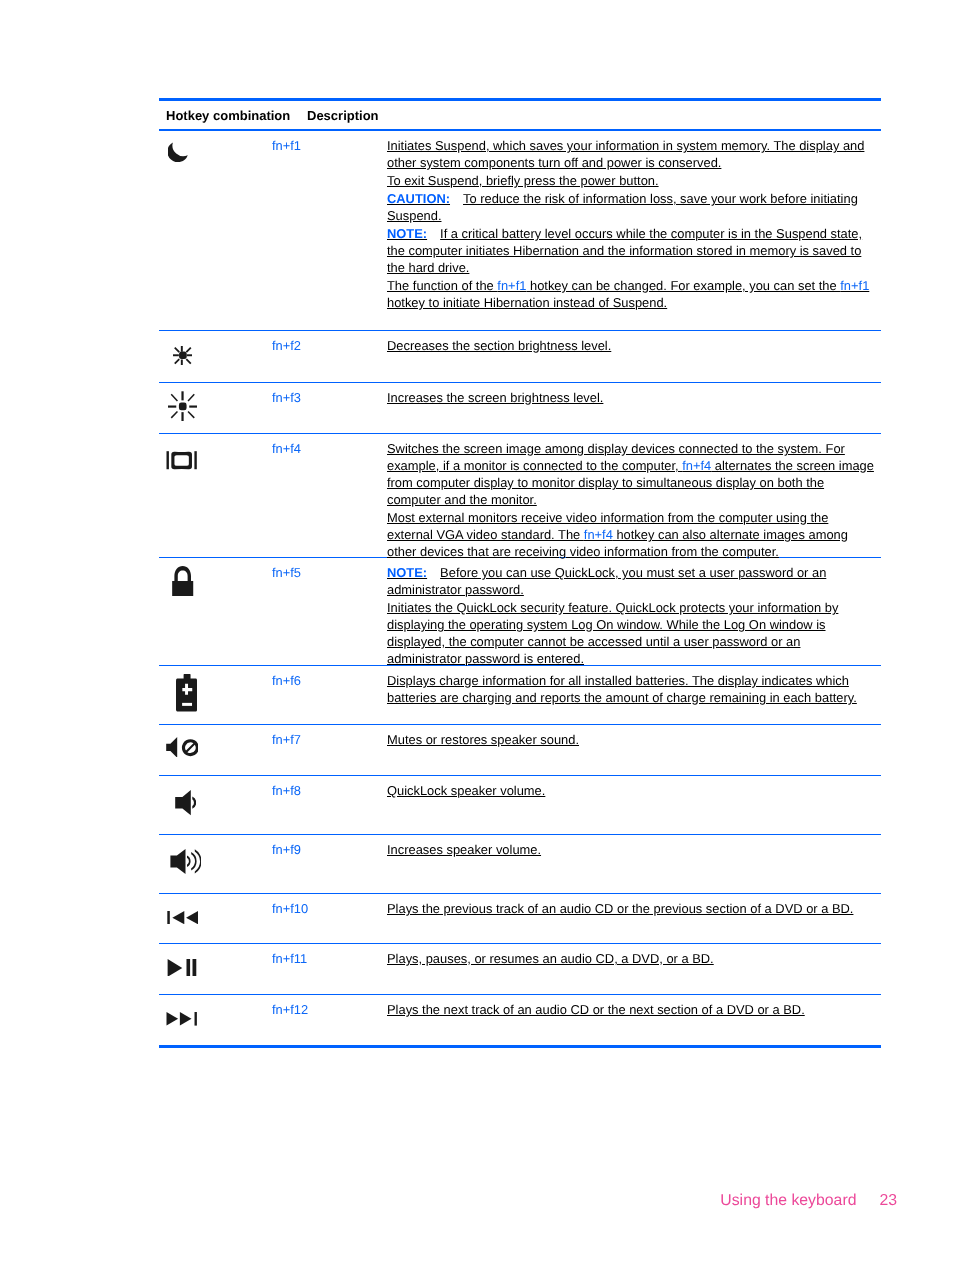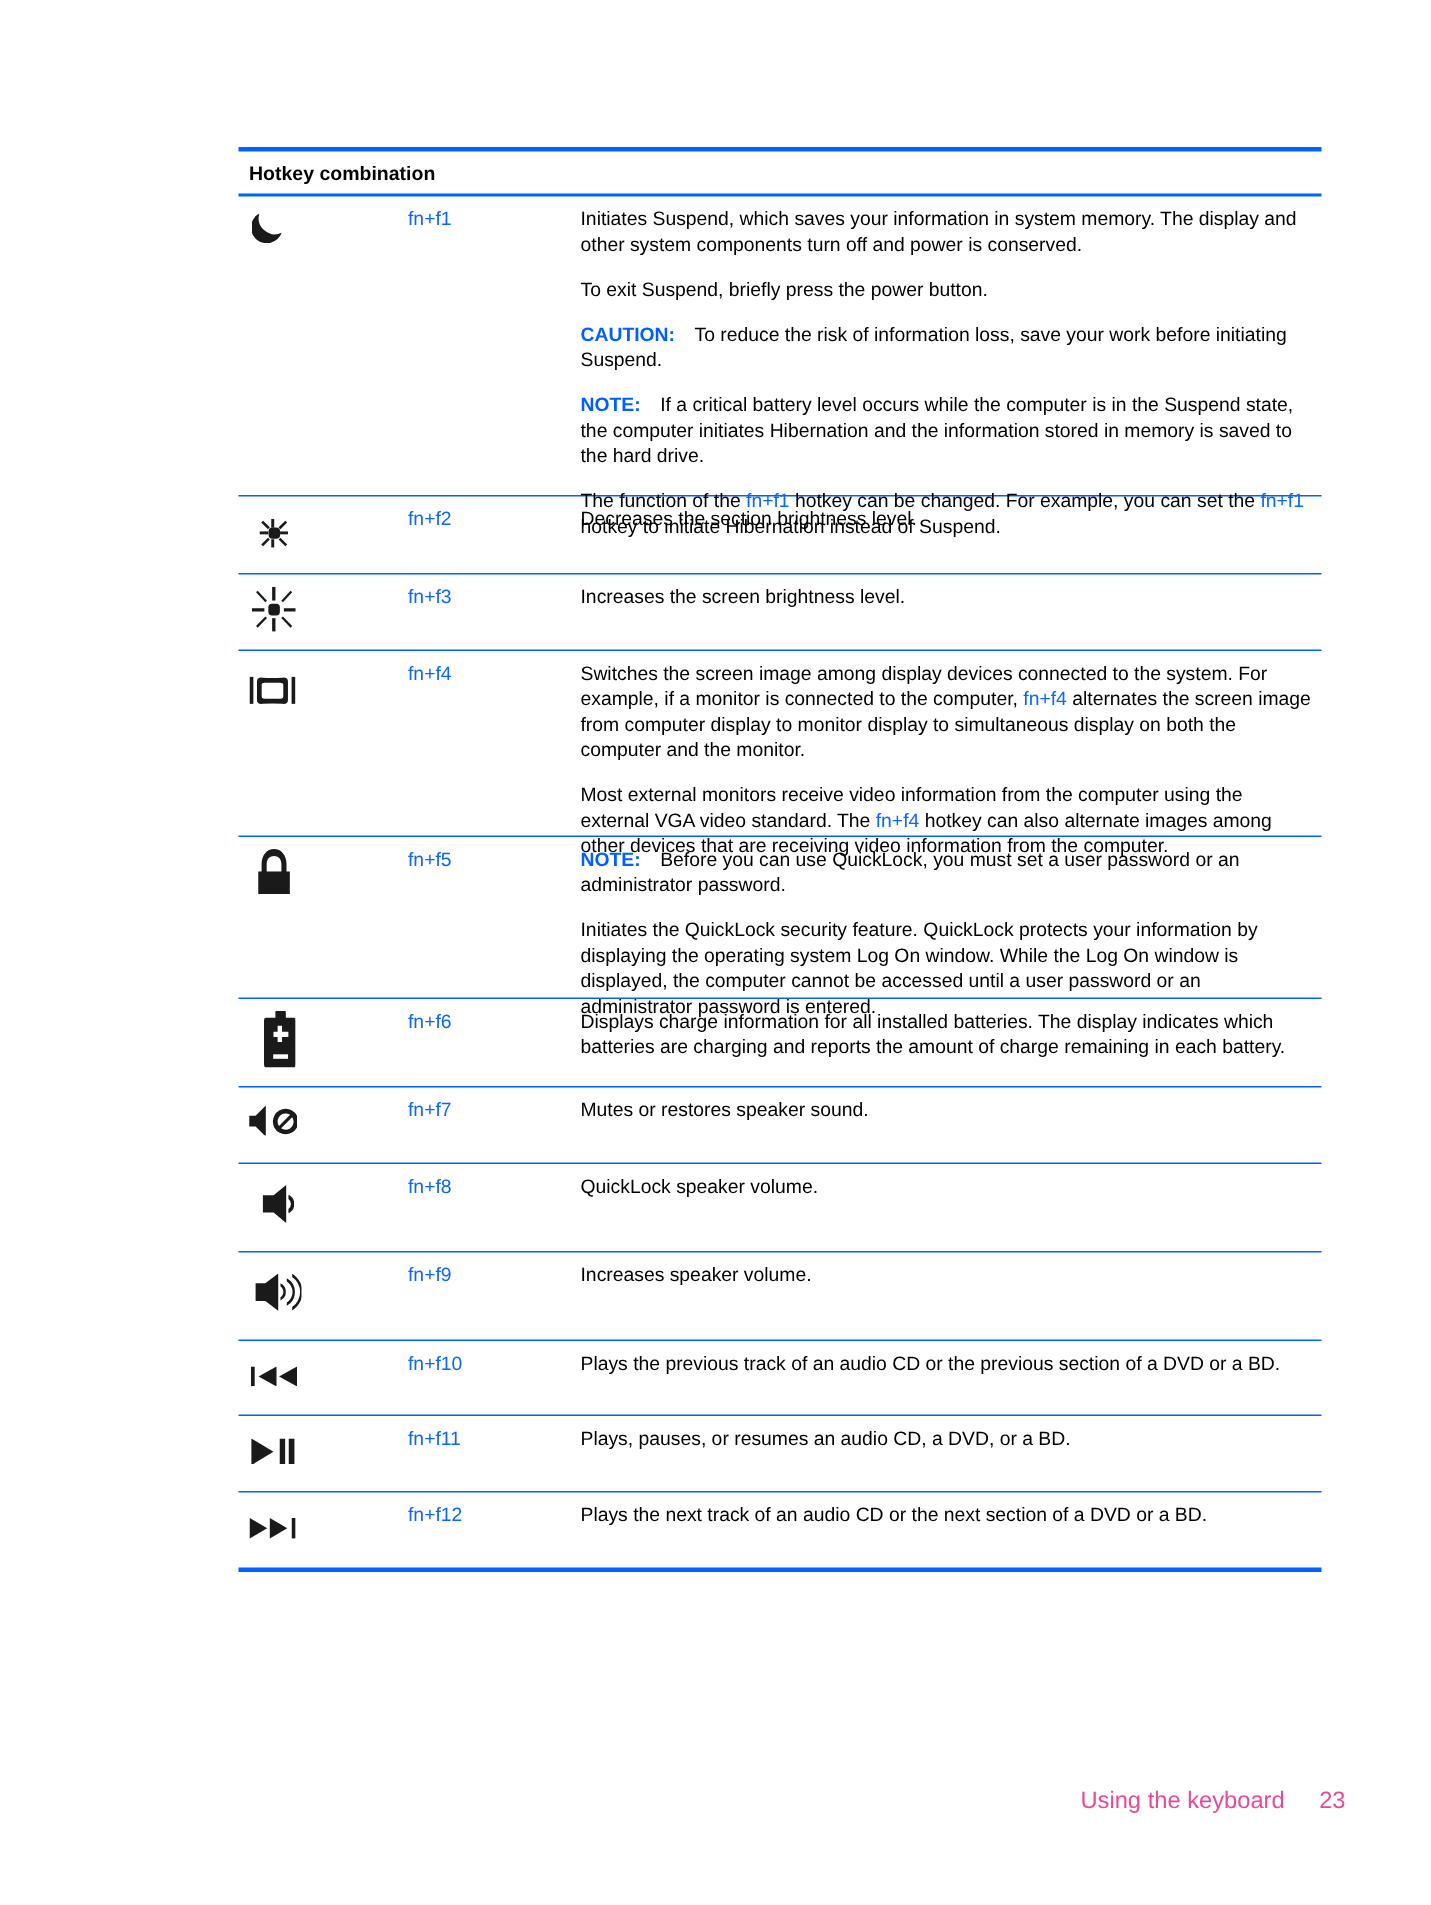"Description" div.h2 { html: none -> <div><span>Description</span></div> }
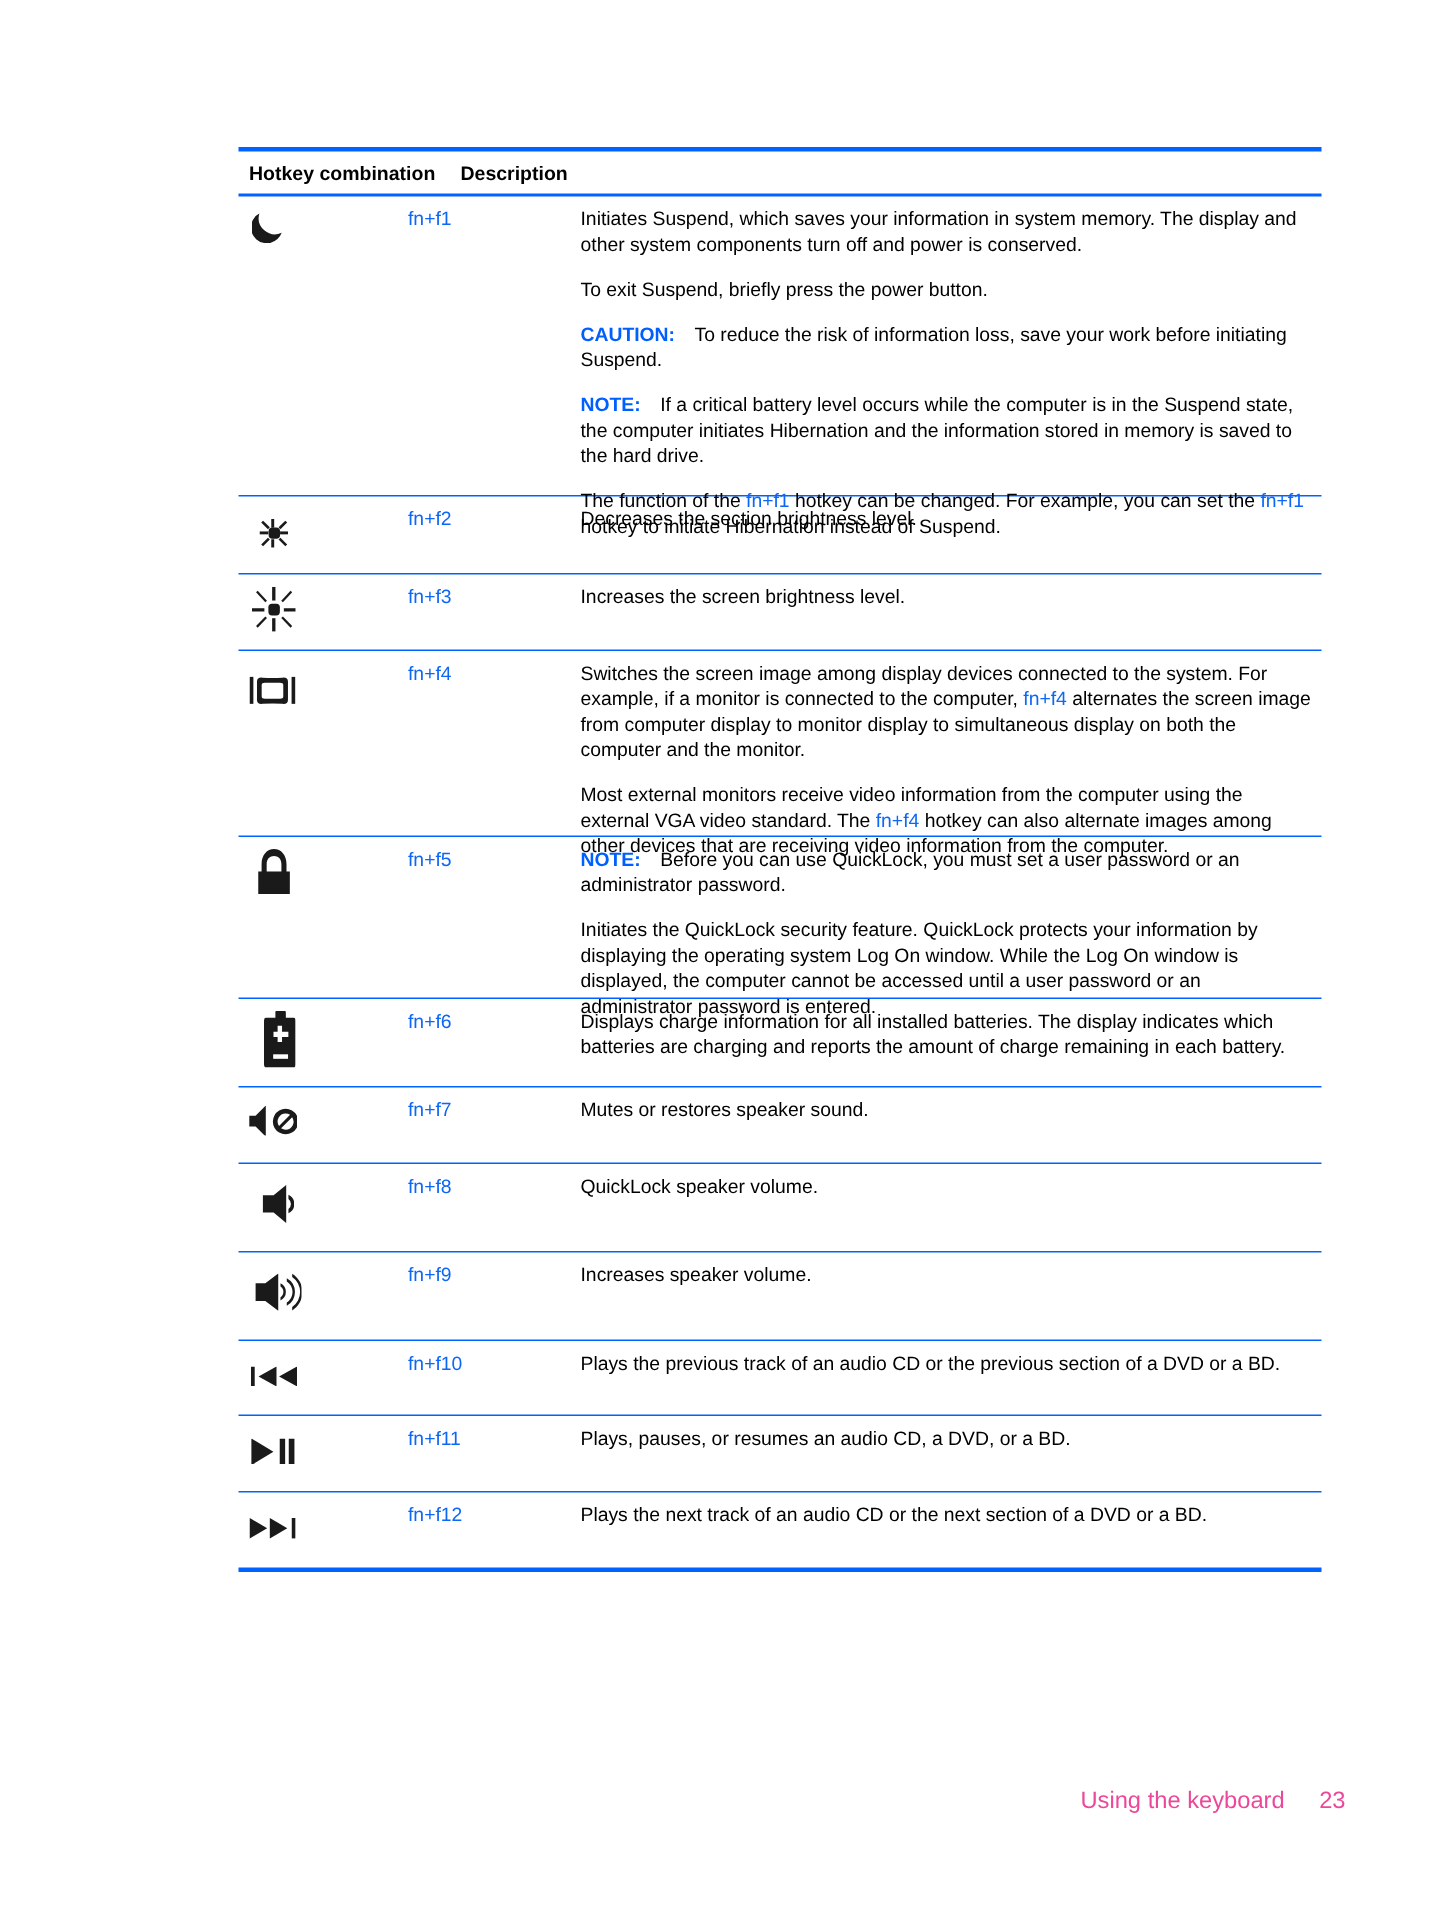"Initiates Suspend, which saves your" .c-desc p { text-decoration: none -> underline }
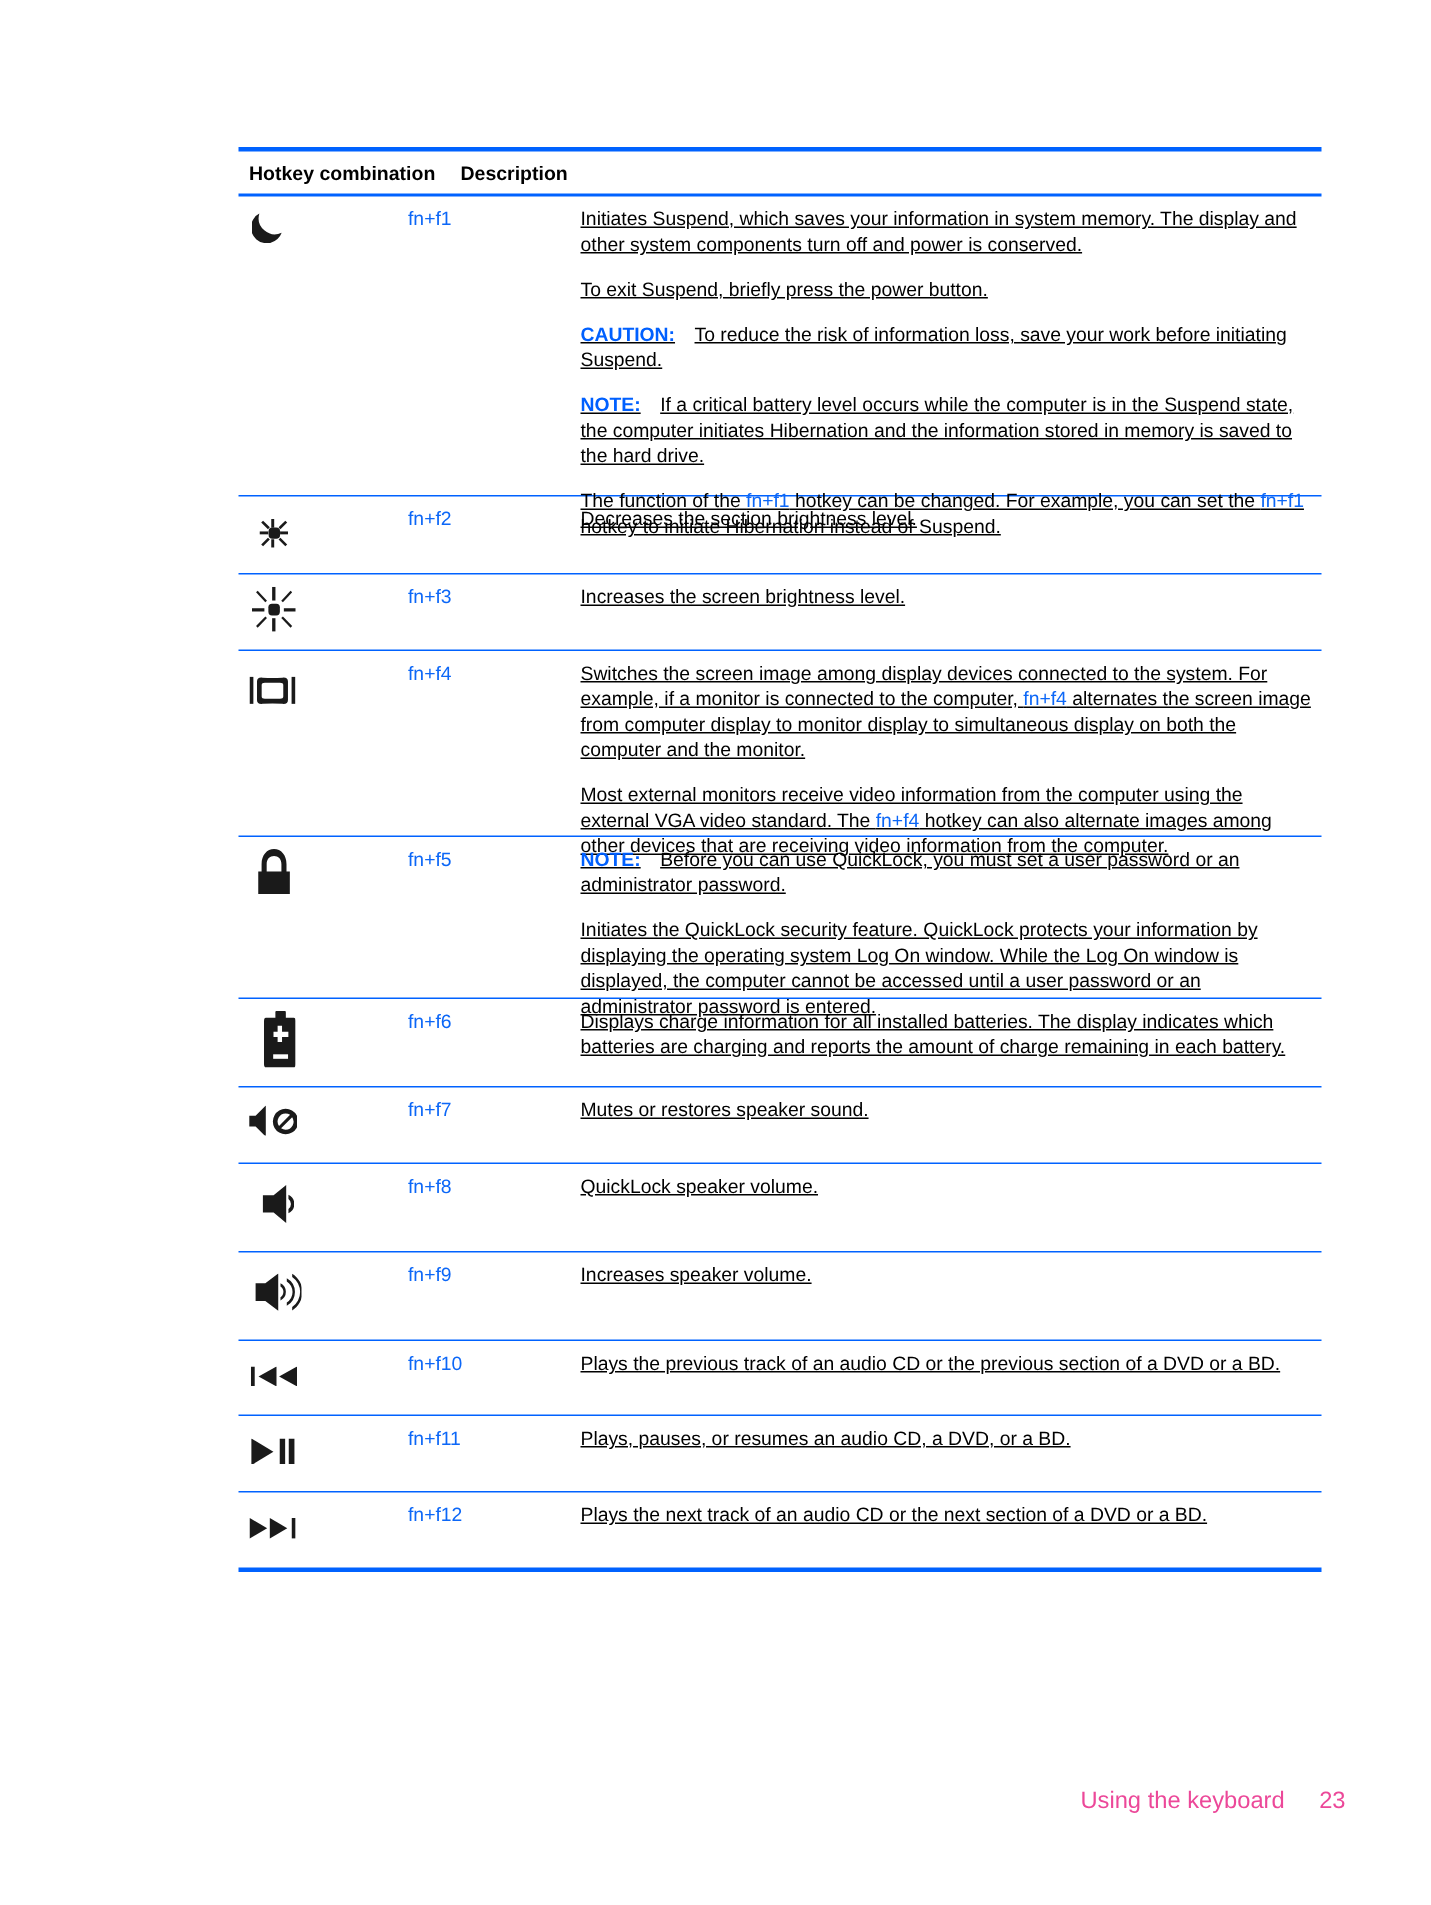"To exit Suspend, briefly press" .c-desc p+p { margin-top: 13px -> 1px }
